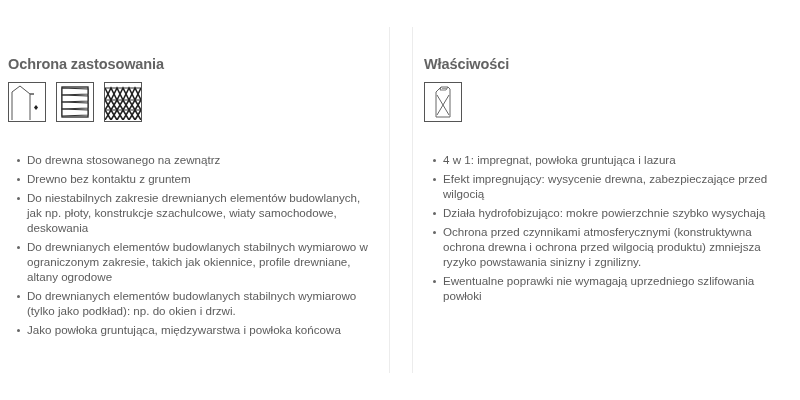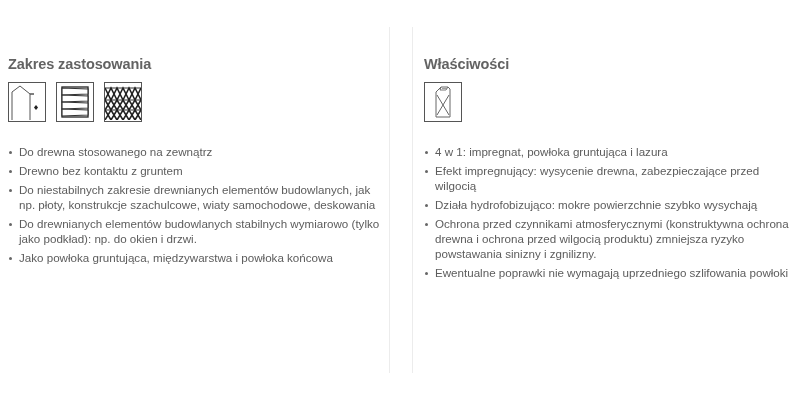"Zakres zastosowania" h2.title { text: Zakres -> Ochrona }
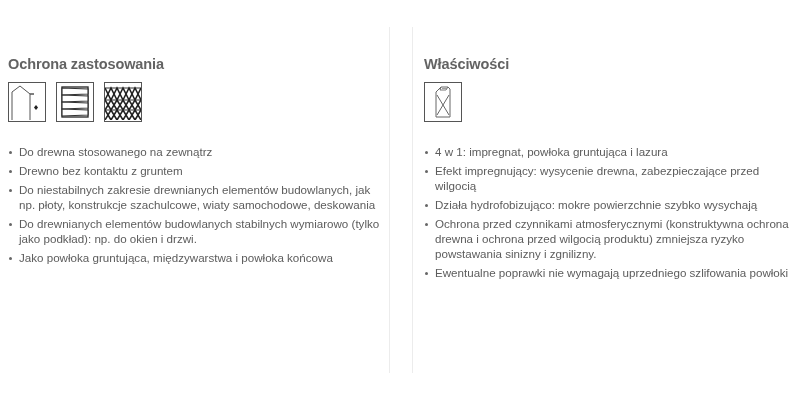"Do drewna stosowanego na zewnątrz" ul.bullets { margin: 0 -> 8px }
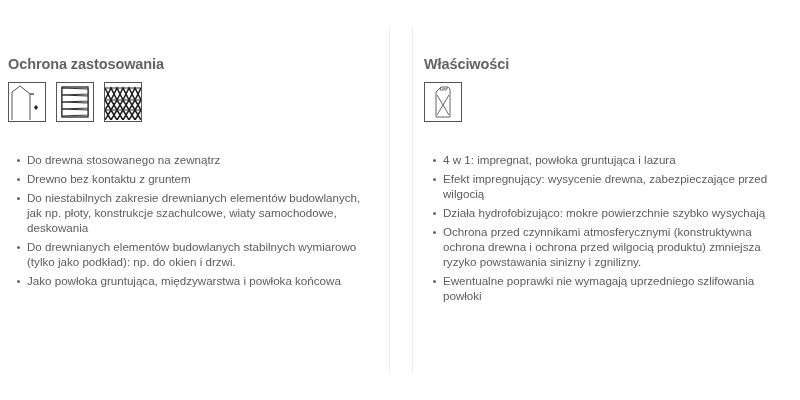"Do drewnianych elementów budowlanych stabilnych wymiarowo w" li { html: none -> <li>Do drewnianych elementów budowlanych stabilnych wymiarowo w ograniczonym zakresie, takich jak okiennice, profile drewniane, altany ogrodowe</li> }
